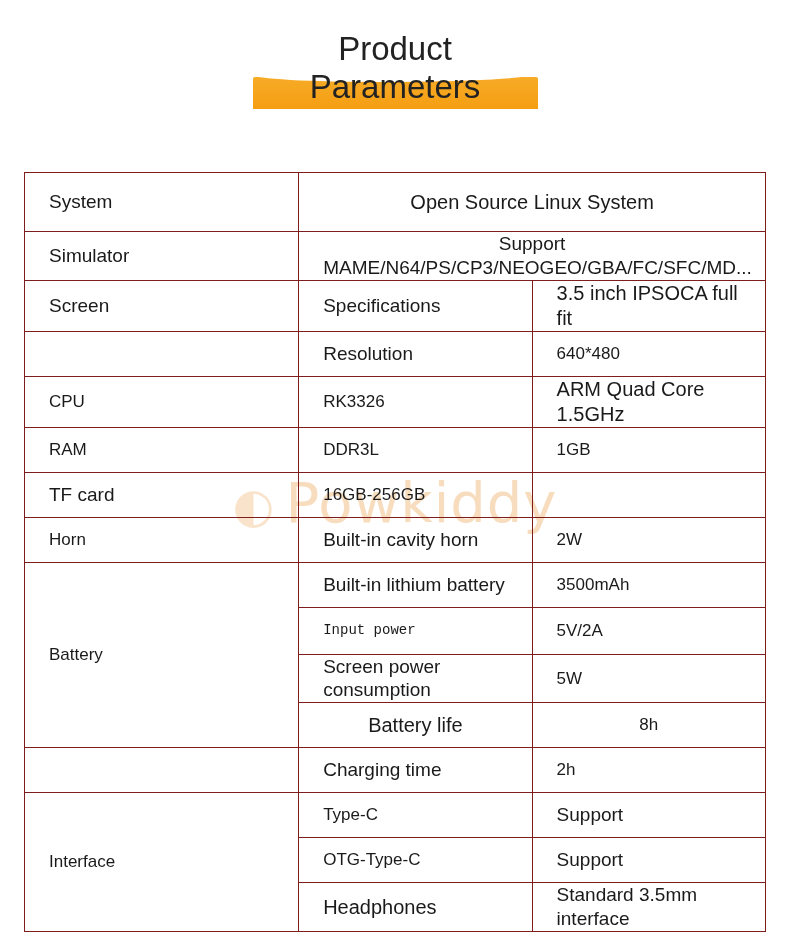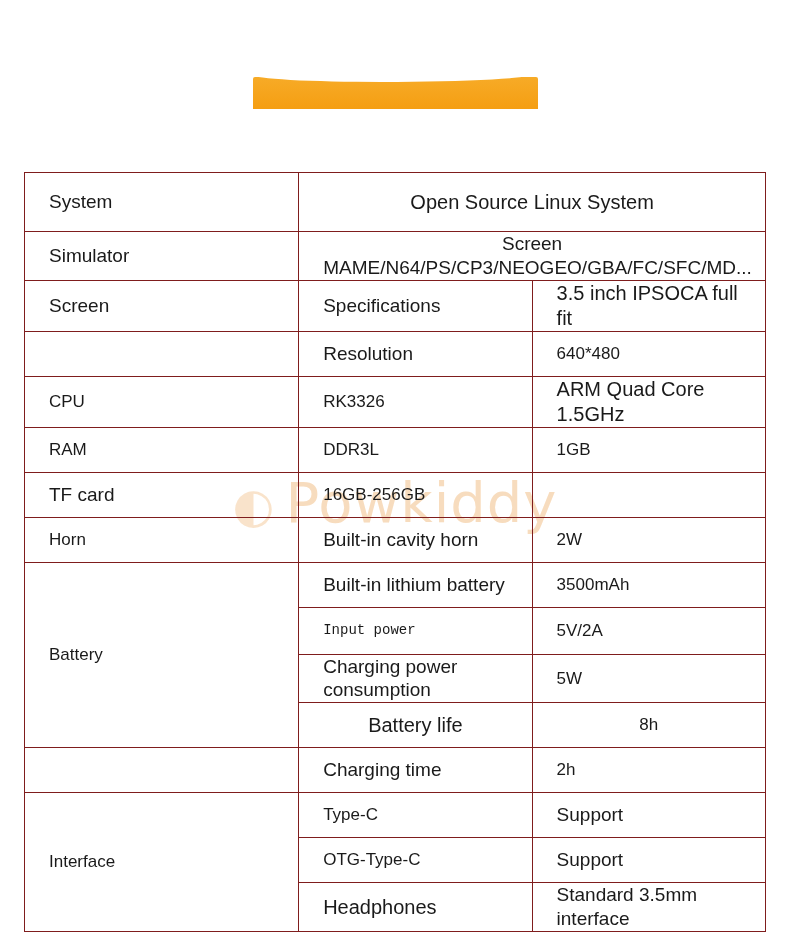"Product" div.title-block { html: none -> <div> <div>Product</div> <div>Parameters</div> </div> }
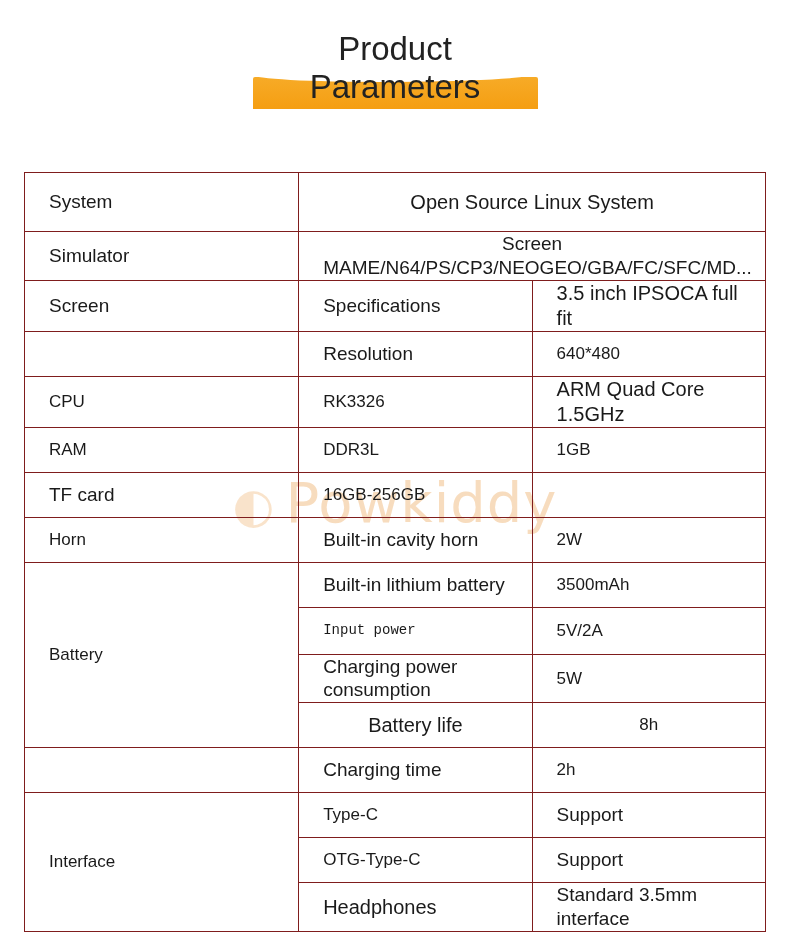"Screen MAME/N64/PS/CP3/NEOGEO/GBA/FC/SFC/MD..." td.c2 { text: Screen -> Support }
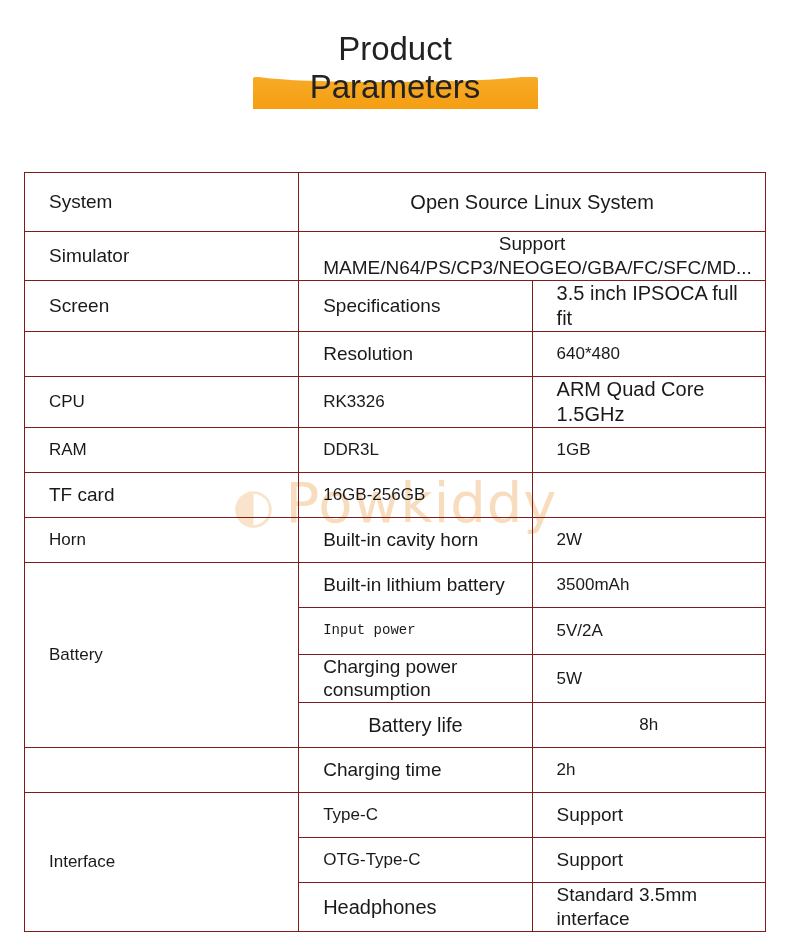"Charging power consumption" td.c2 { text: Charging -> Screen }
